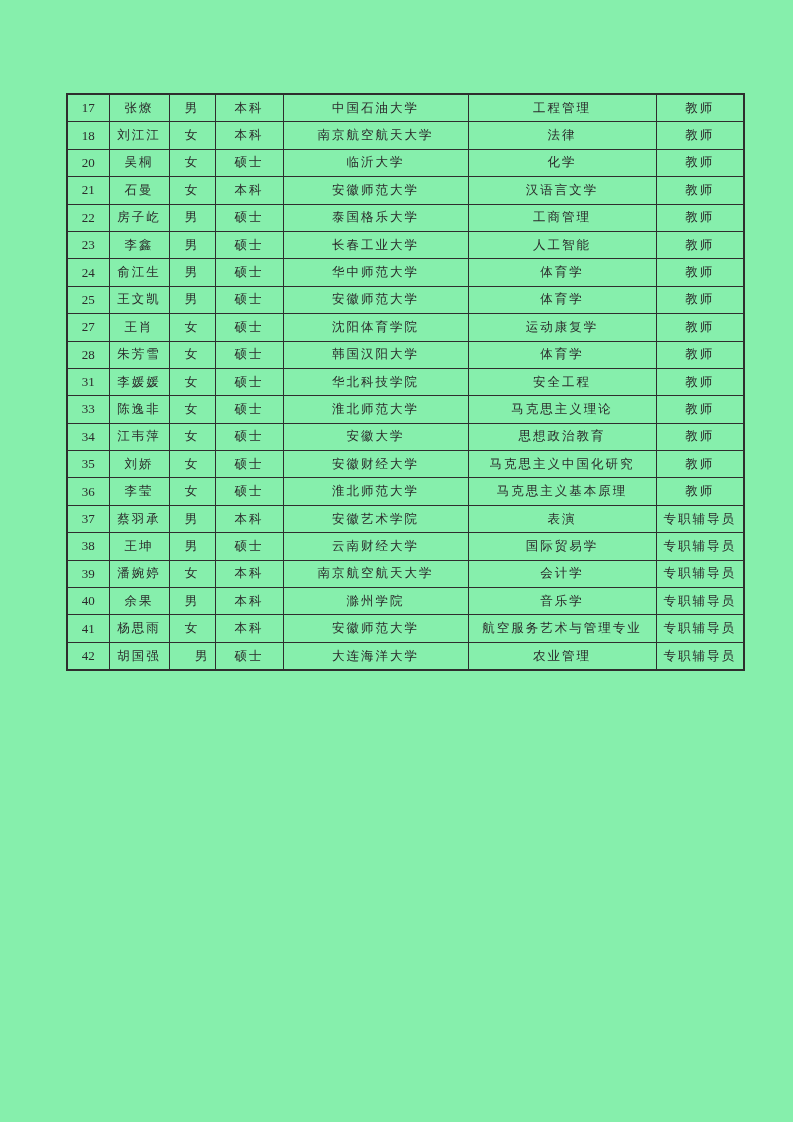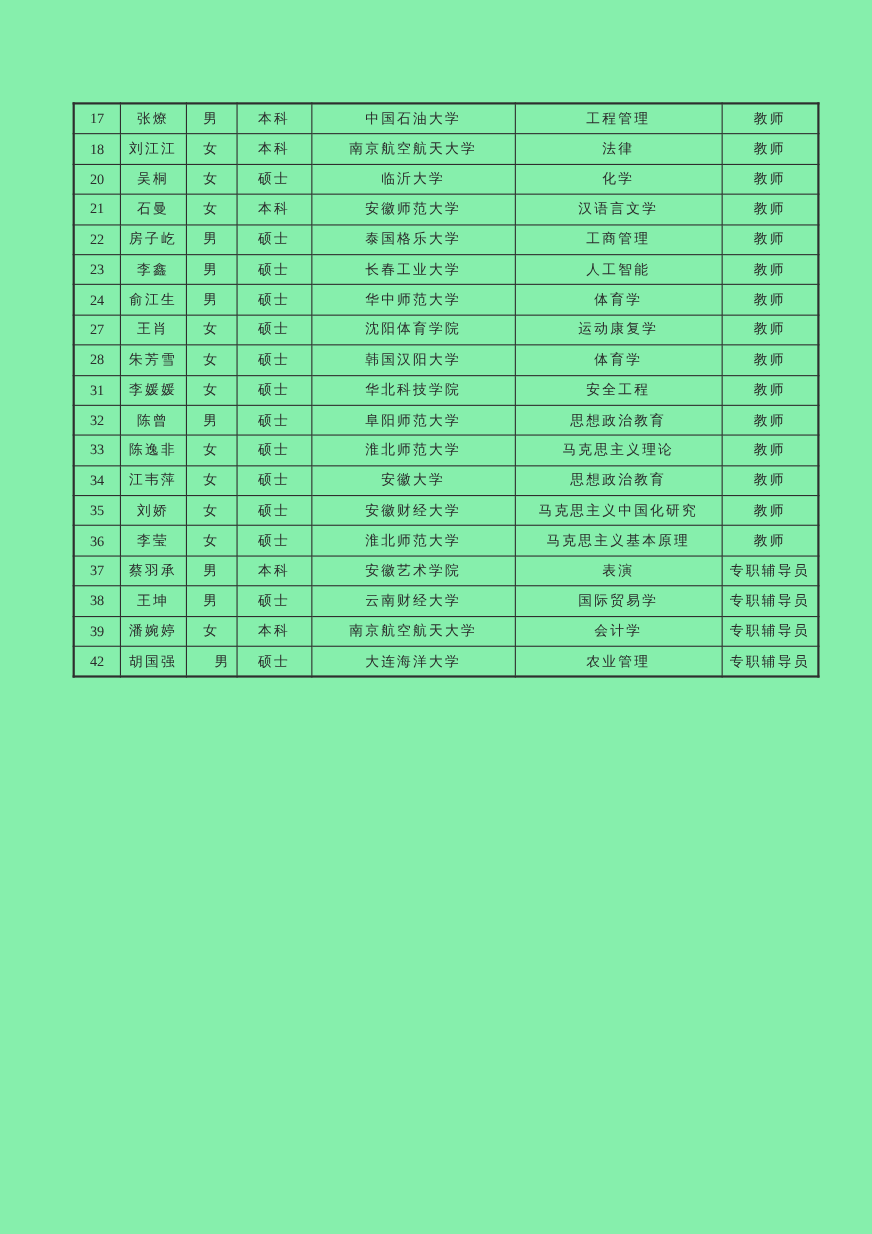"25" tr { html: none -> <tr> <td>25</td> <td>王文凯</td> <td>男</td> <td>硕士</td> <td>安徽师范大学</td> <td>体育学</td> <td>教师</td> </tr> }
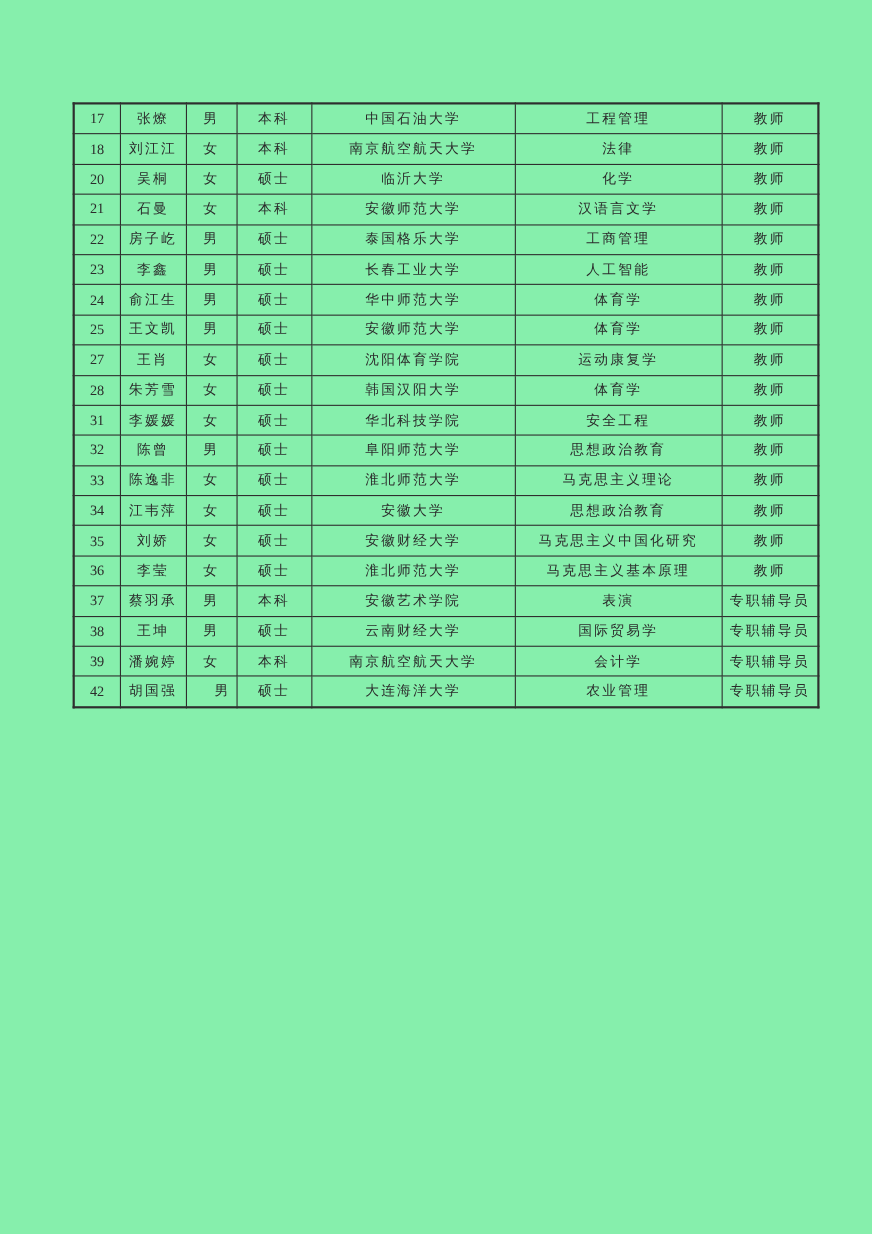"32" tr { html: <tr> <td>32</td> <td>陈曾</td> <td>男</td> <td>硕士</td> <td>阜阳师范大学</td> <td>思想政治教育</td> <td>教师</td> </tr> -> none }
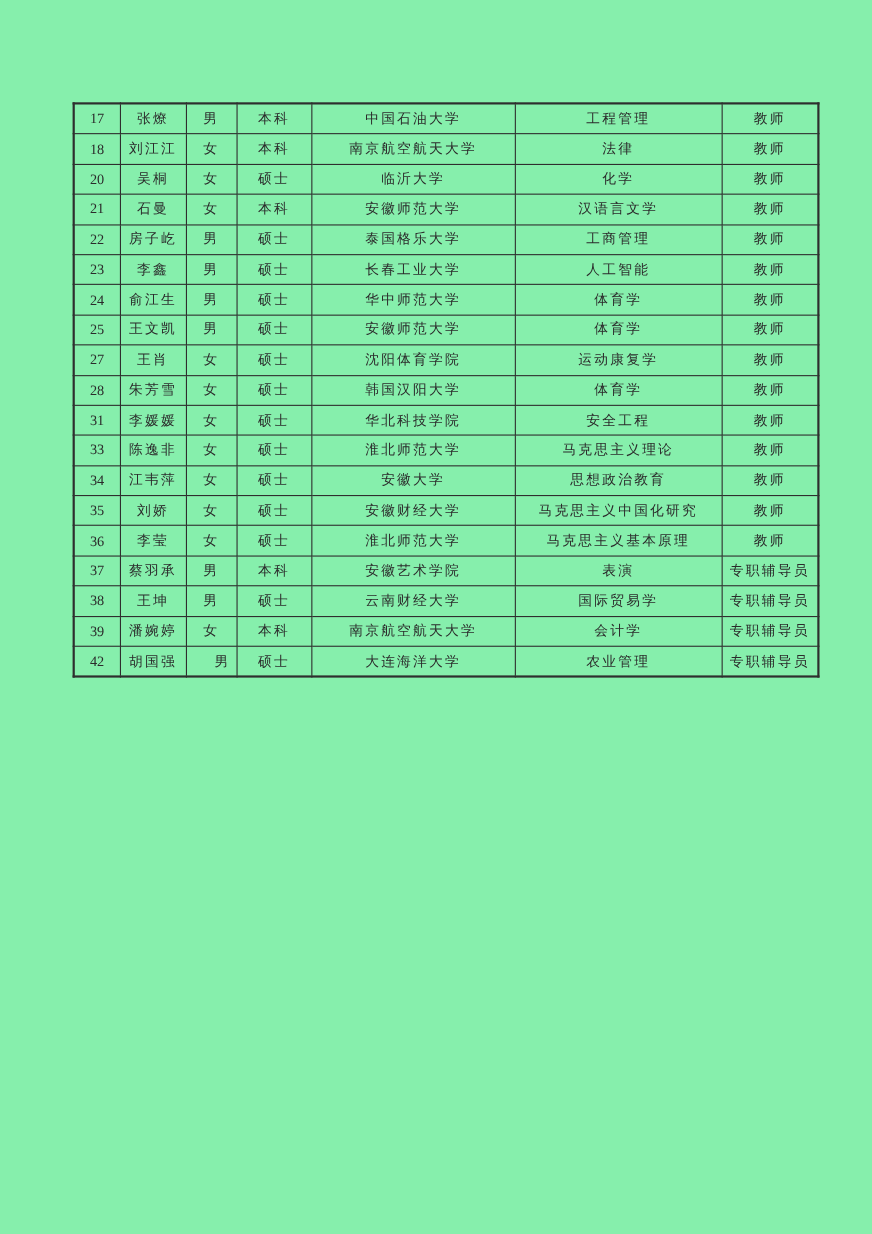"40" tr { html: none -> <tr> <td>40</td> <td>余果</td> <td>男</td> <td>本科</td> <td>滁州学院</td> <td>音乐学</td> <td>专职辅导员</td> </tr> }
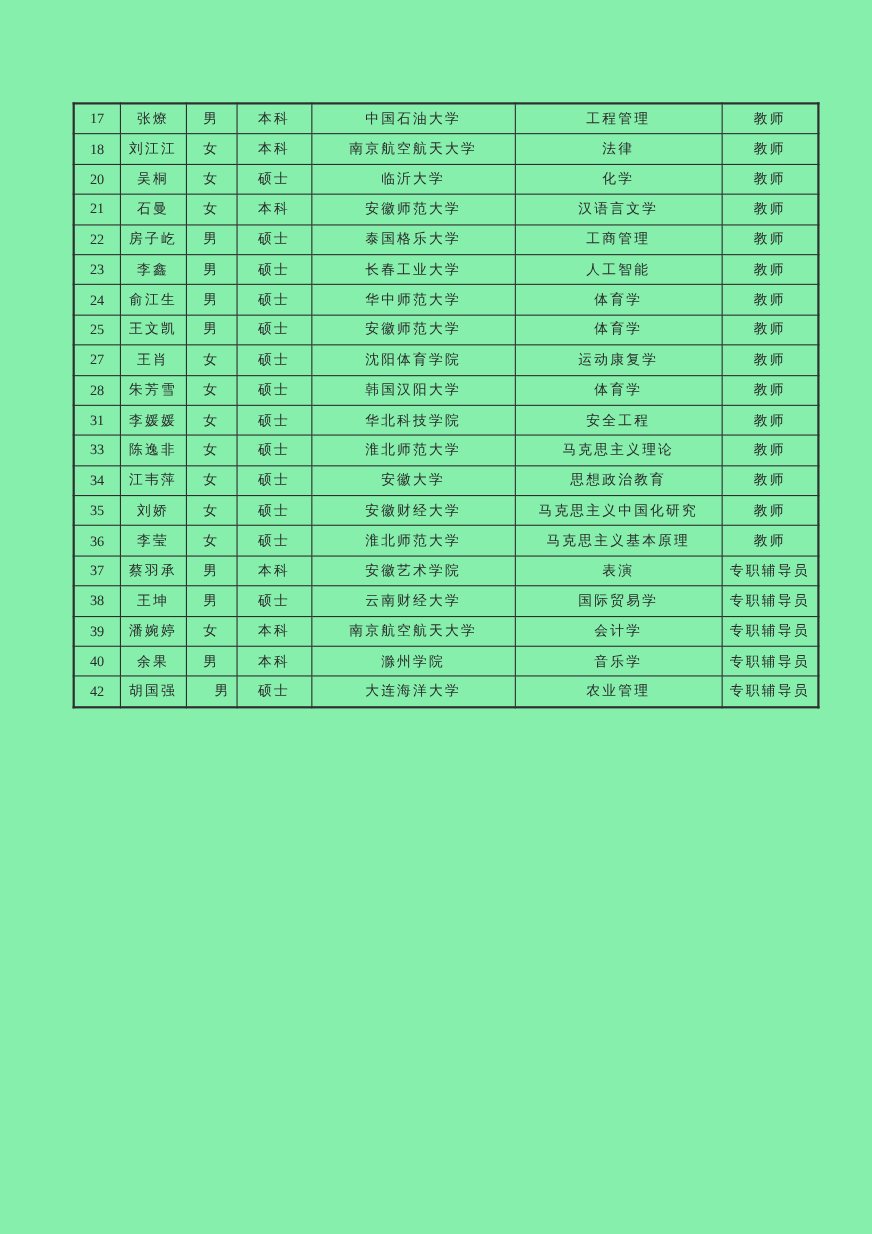"41" tr { html: none -> <tr> <td>41</td> <td>杨思雨</td> <td>女</td> <td>本科</td> <td>安徽师范大学</td> <td>航空服务艺术与管理专业</td> <td>专职辅导员</td> </tr> }
